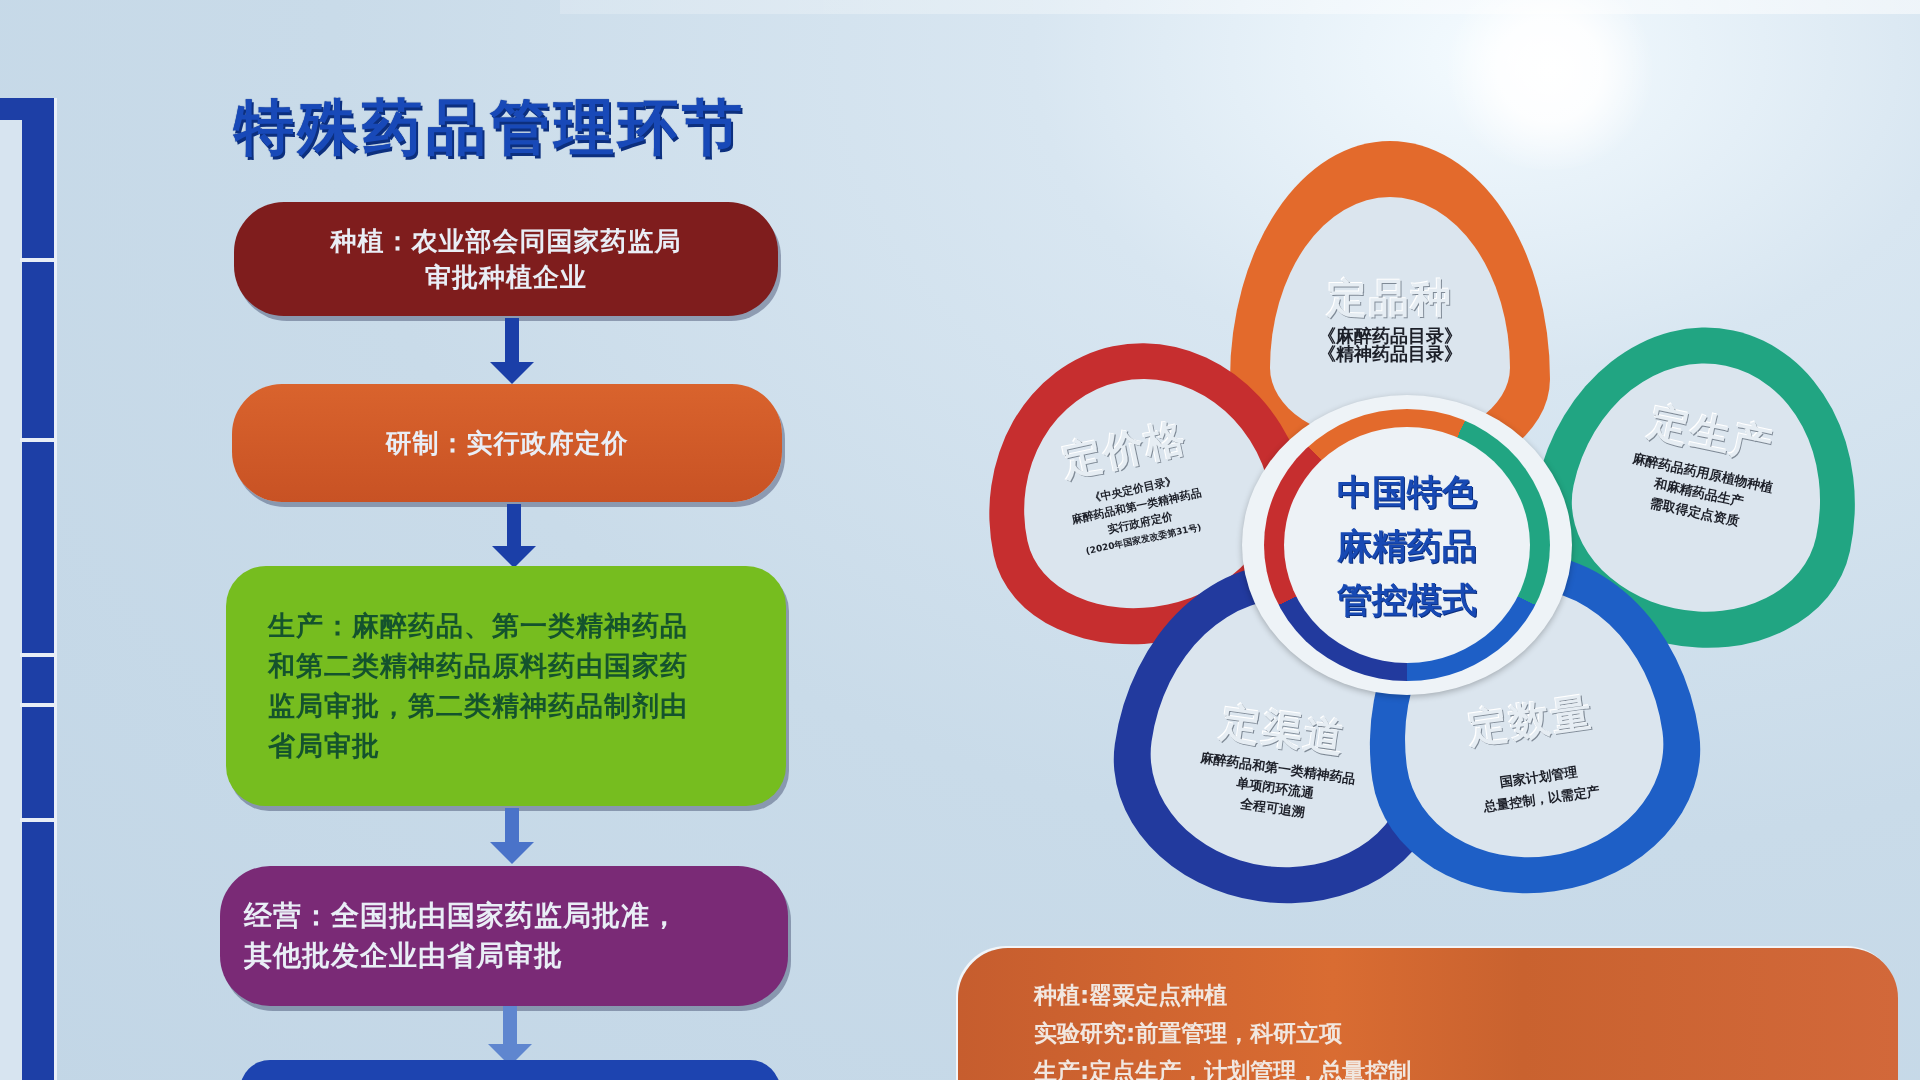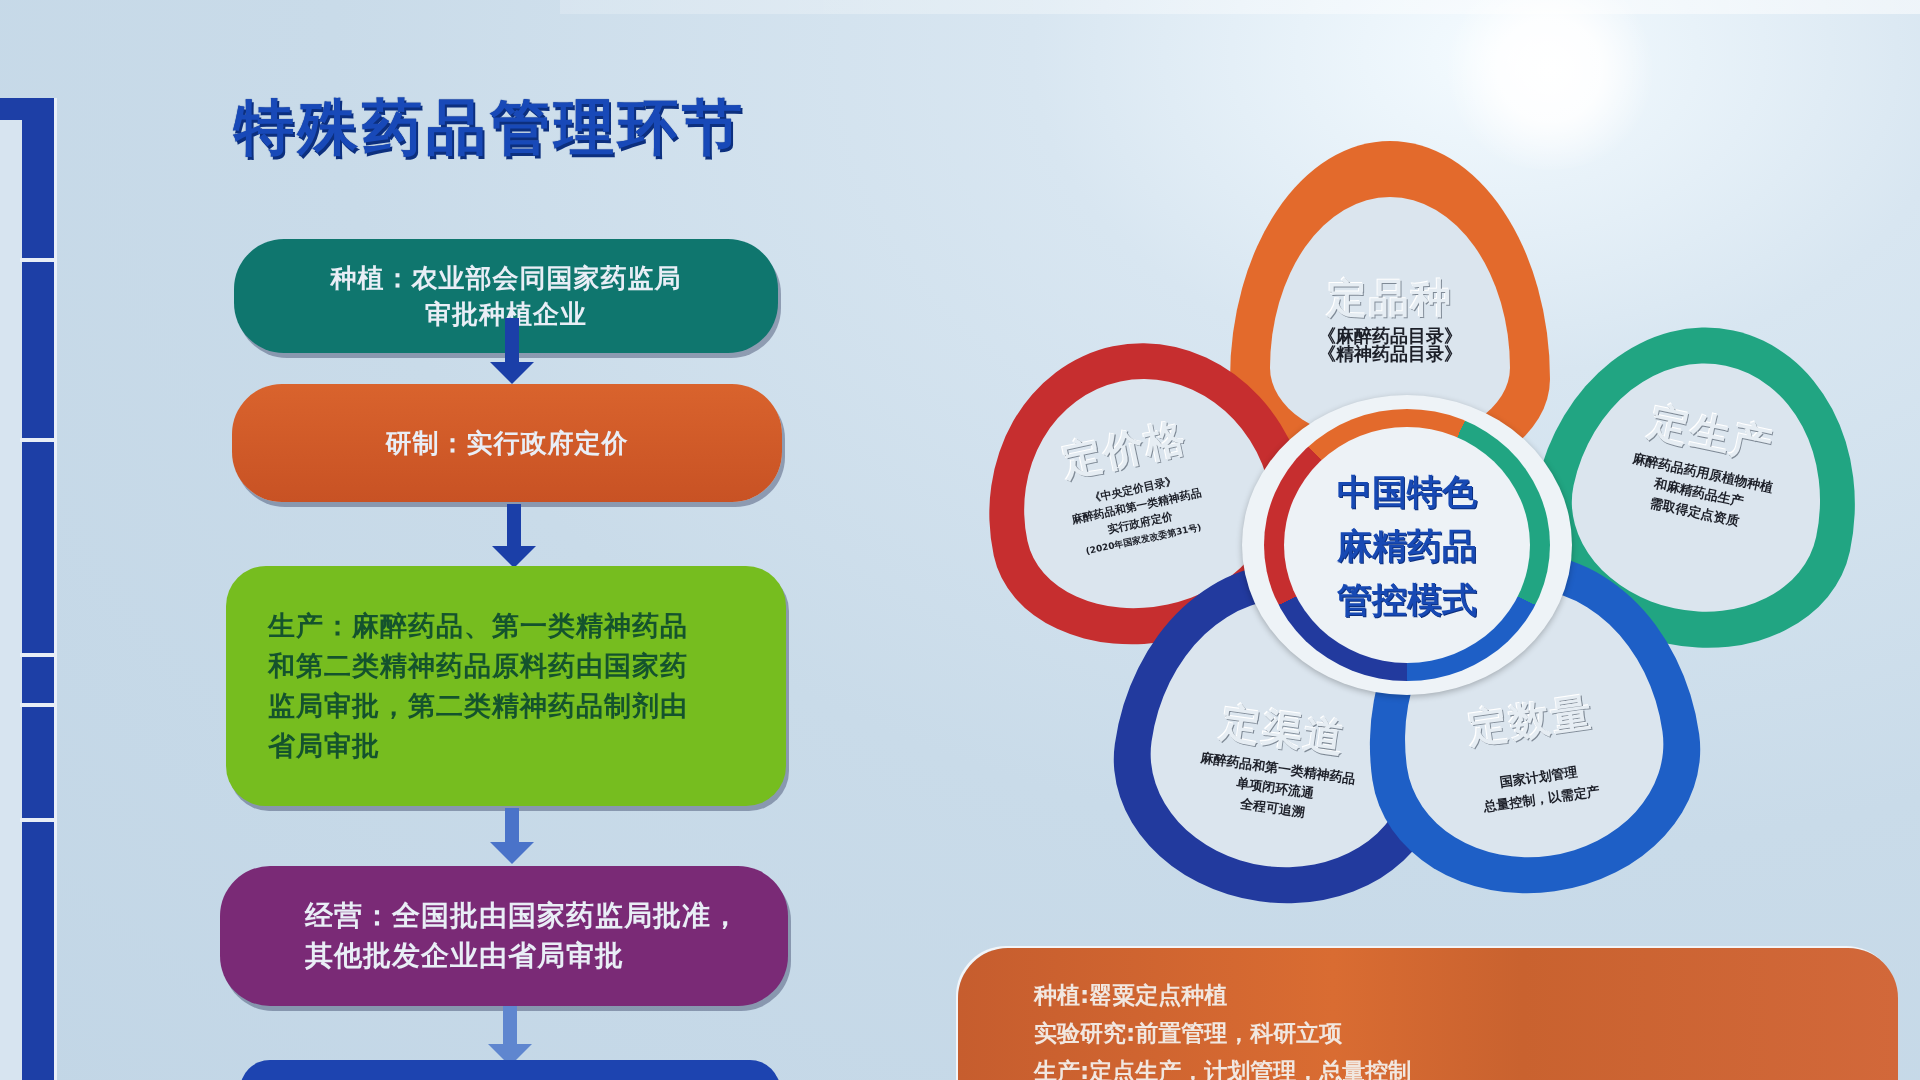"种植：农业部会同国家药监局" .box-plant { background: #0f766e -> #7f1d1d; margin-top: 37px -> none }
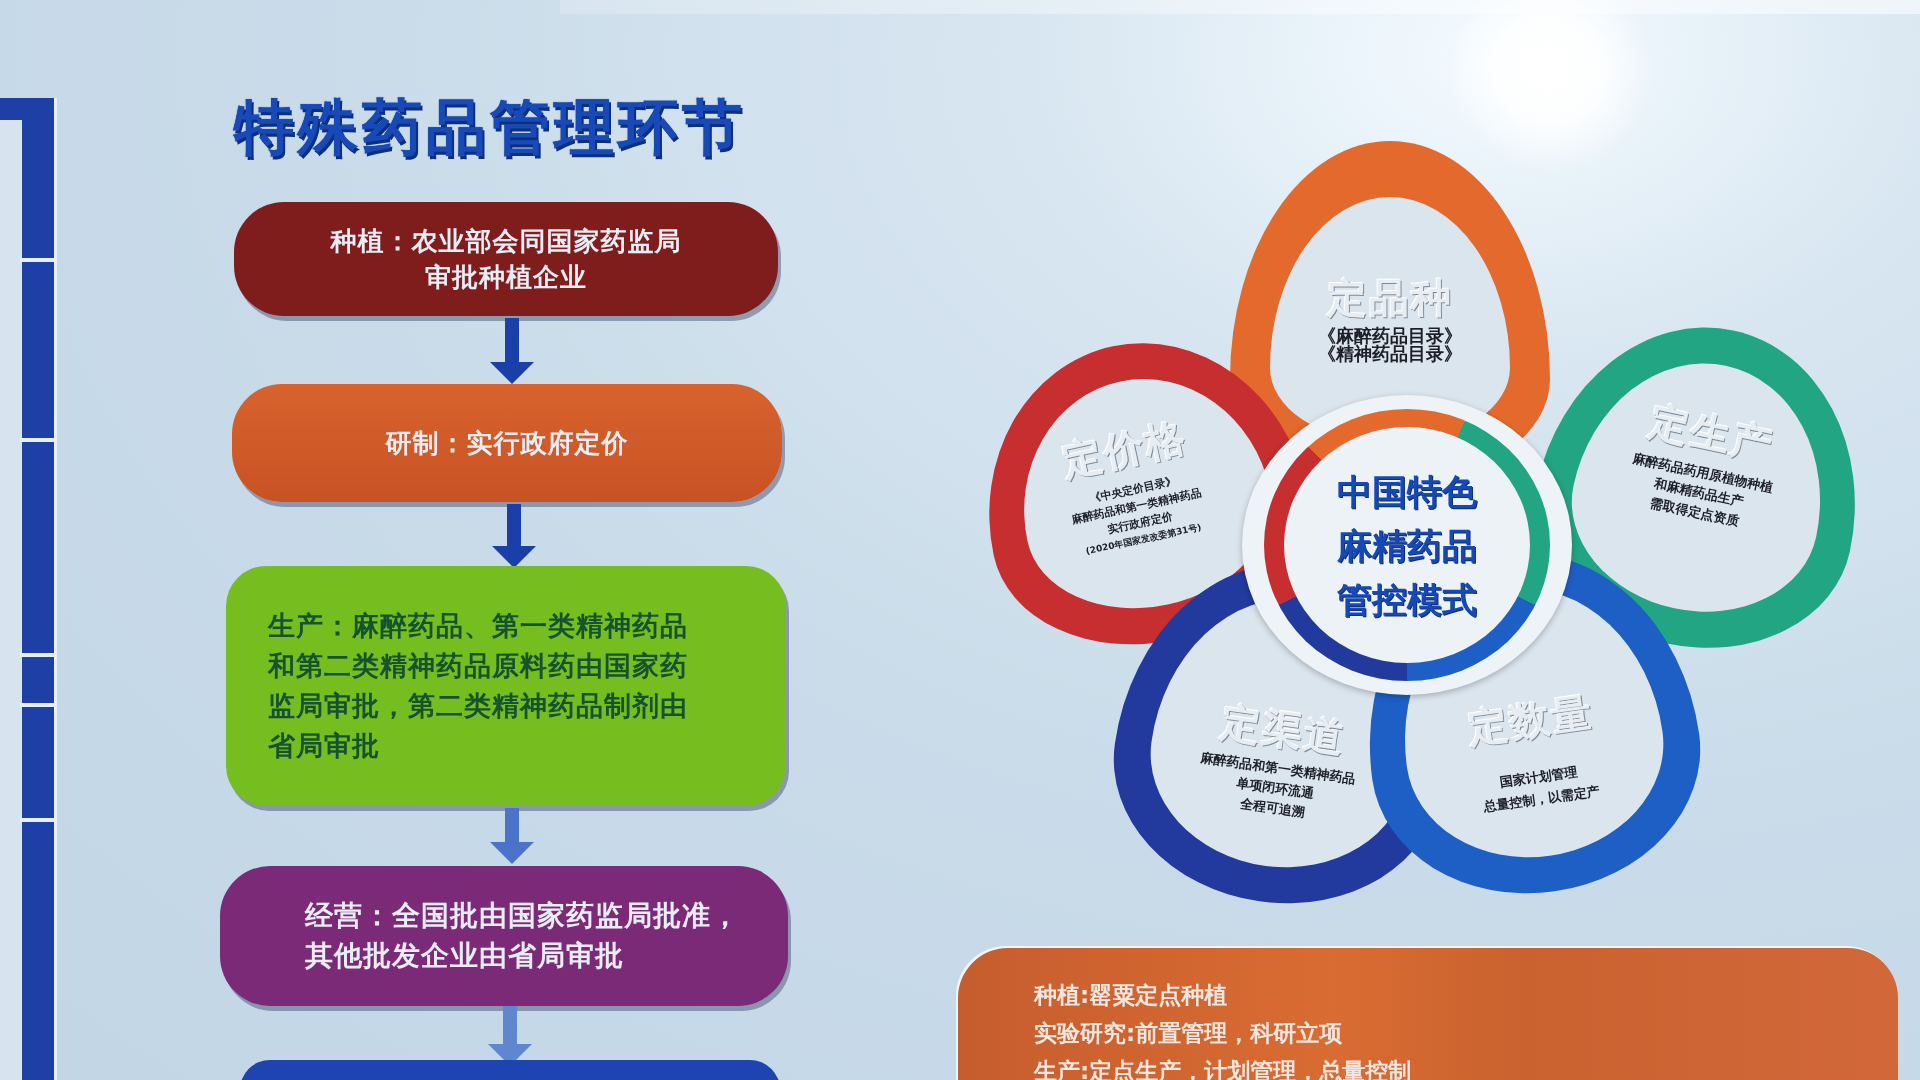"经营：全国批由国家药监局批准，" .box-biz { padding-left: 85px -> 24px }
